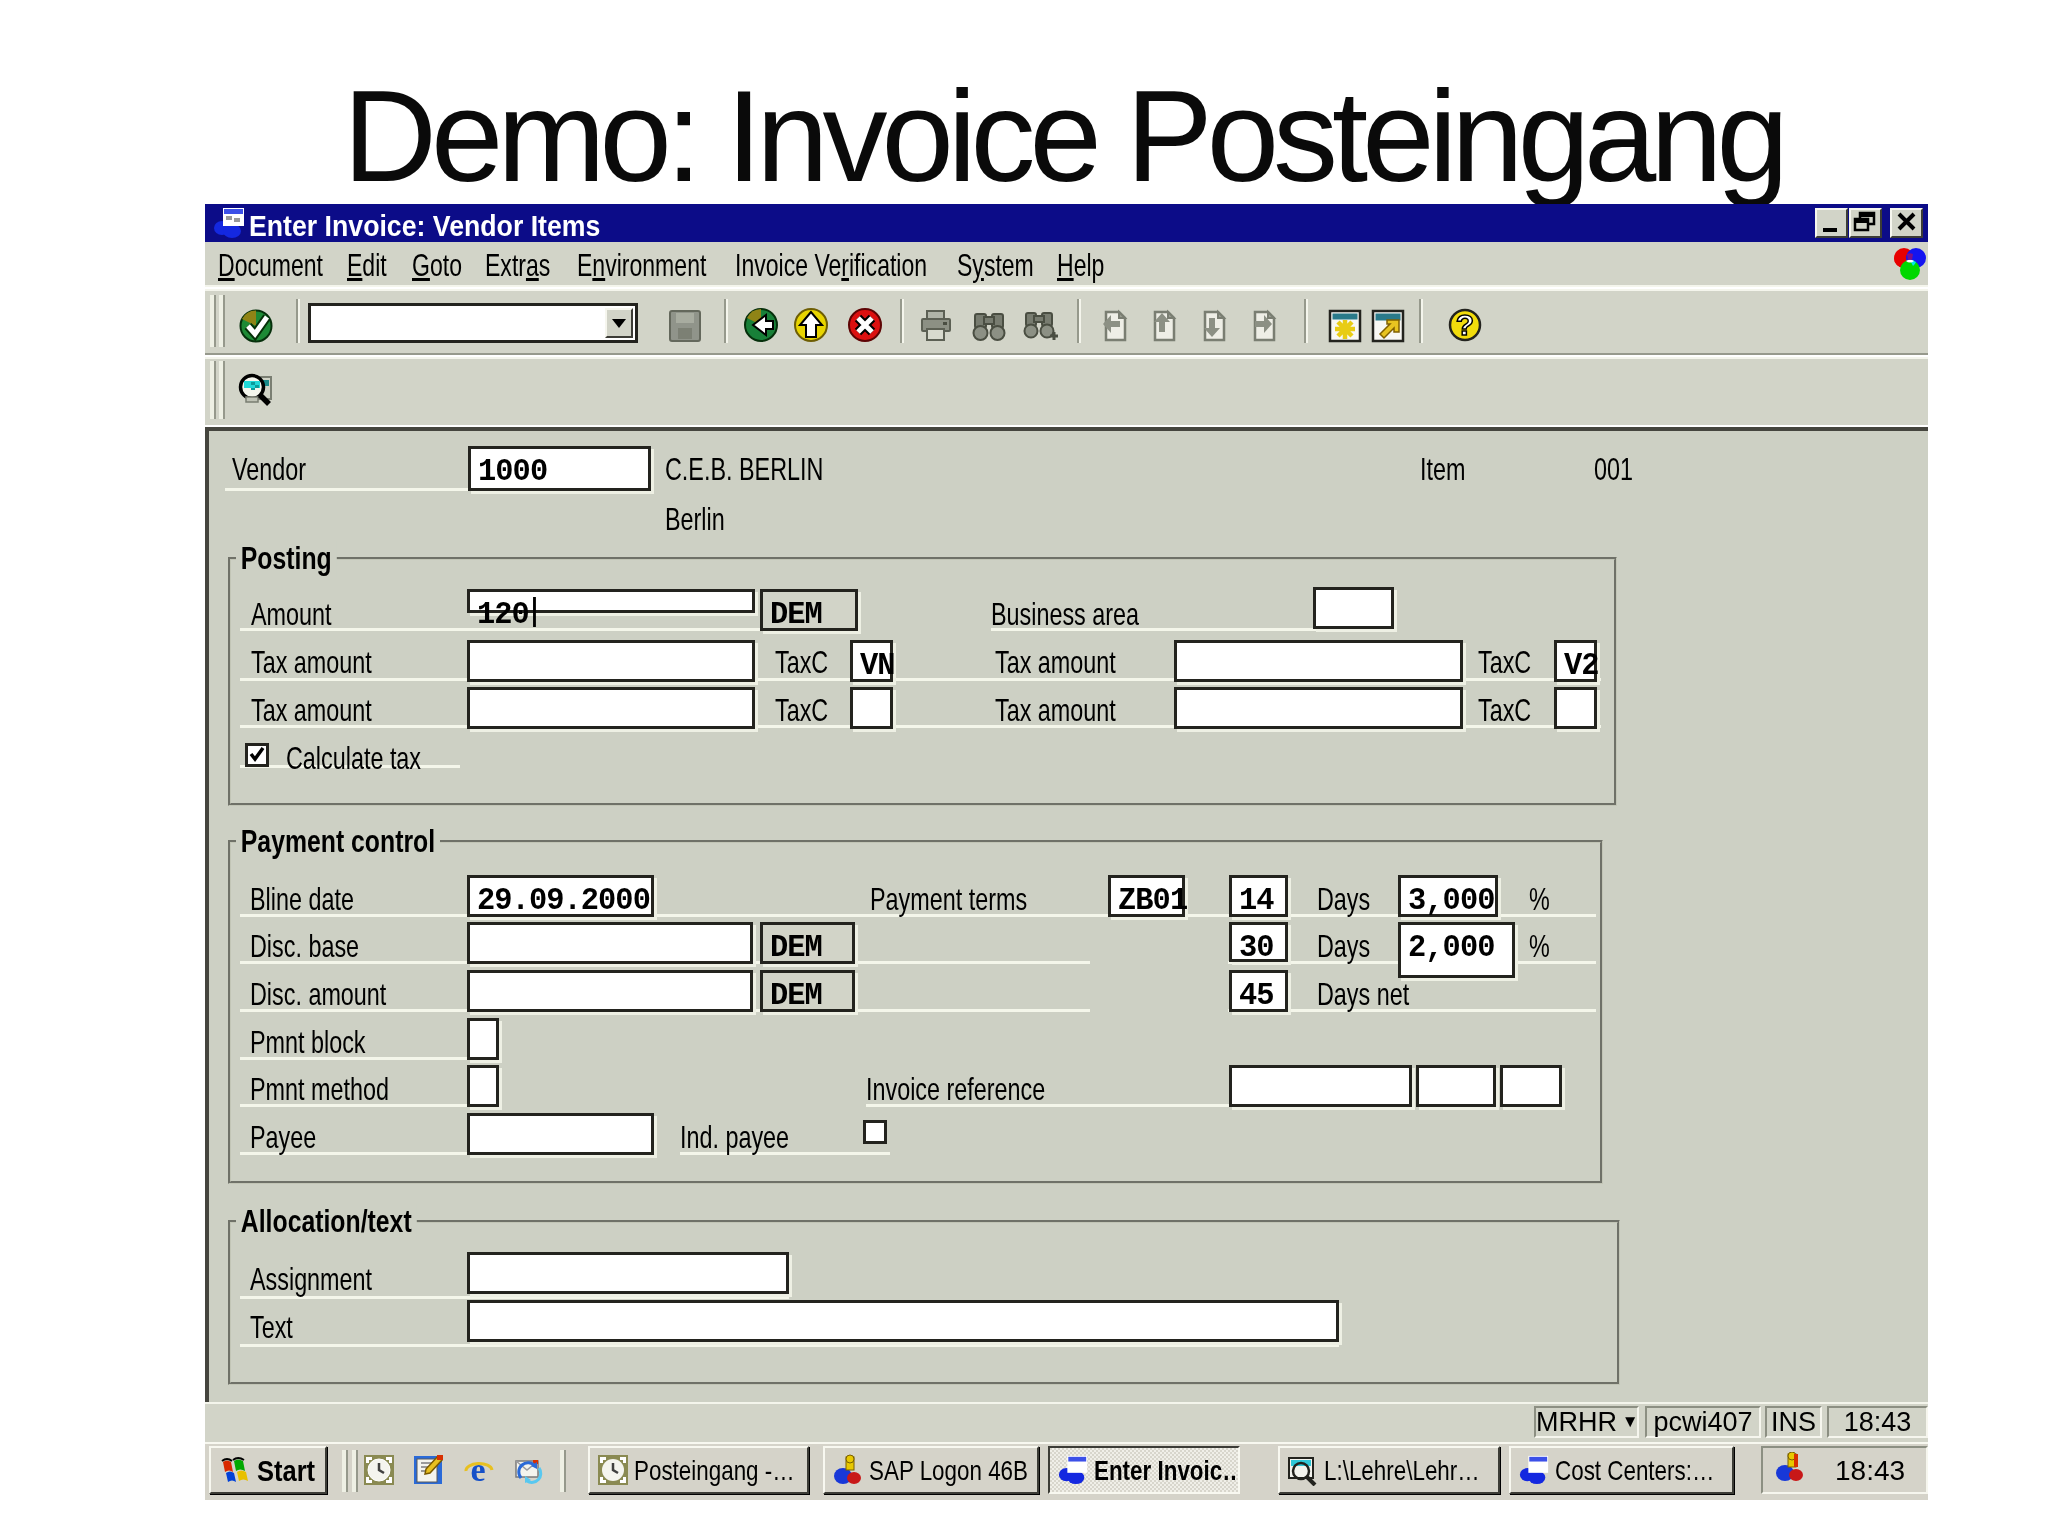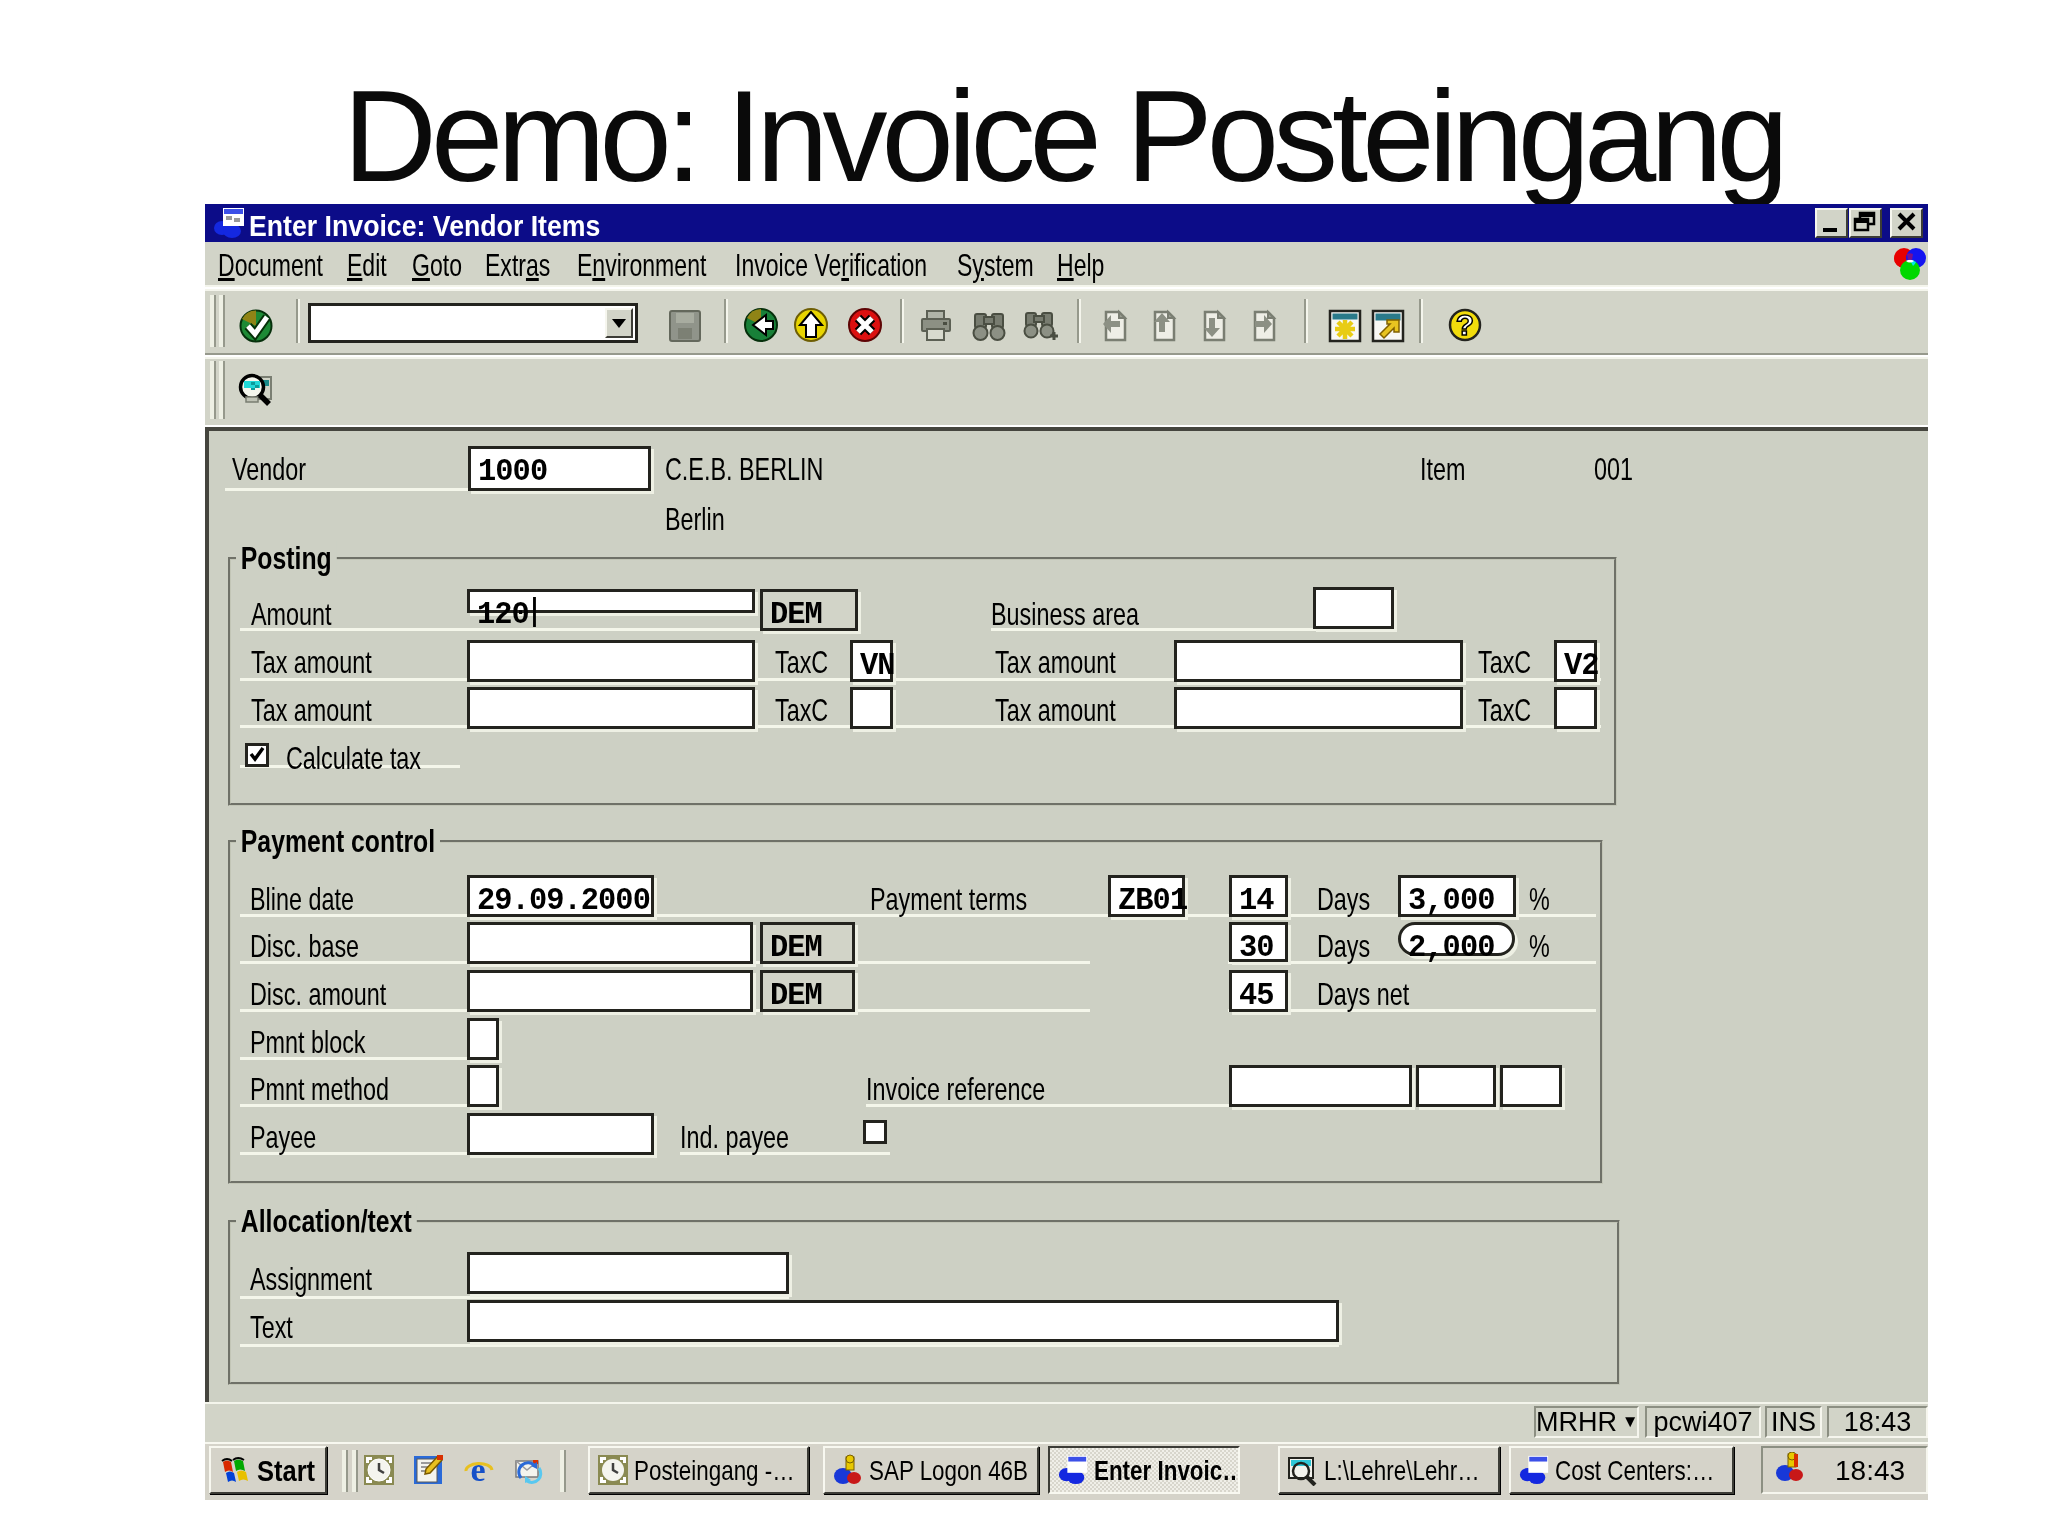"3,000" div.inp { width: 118px -> 100px }
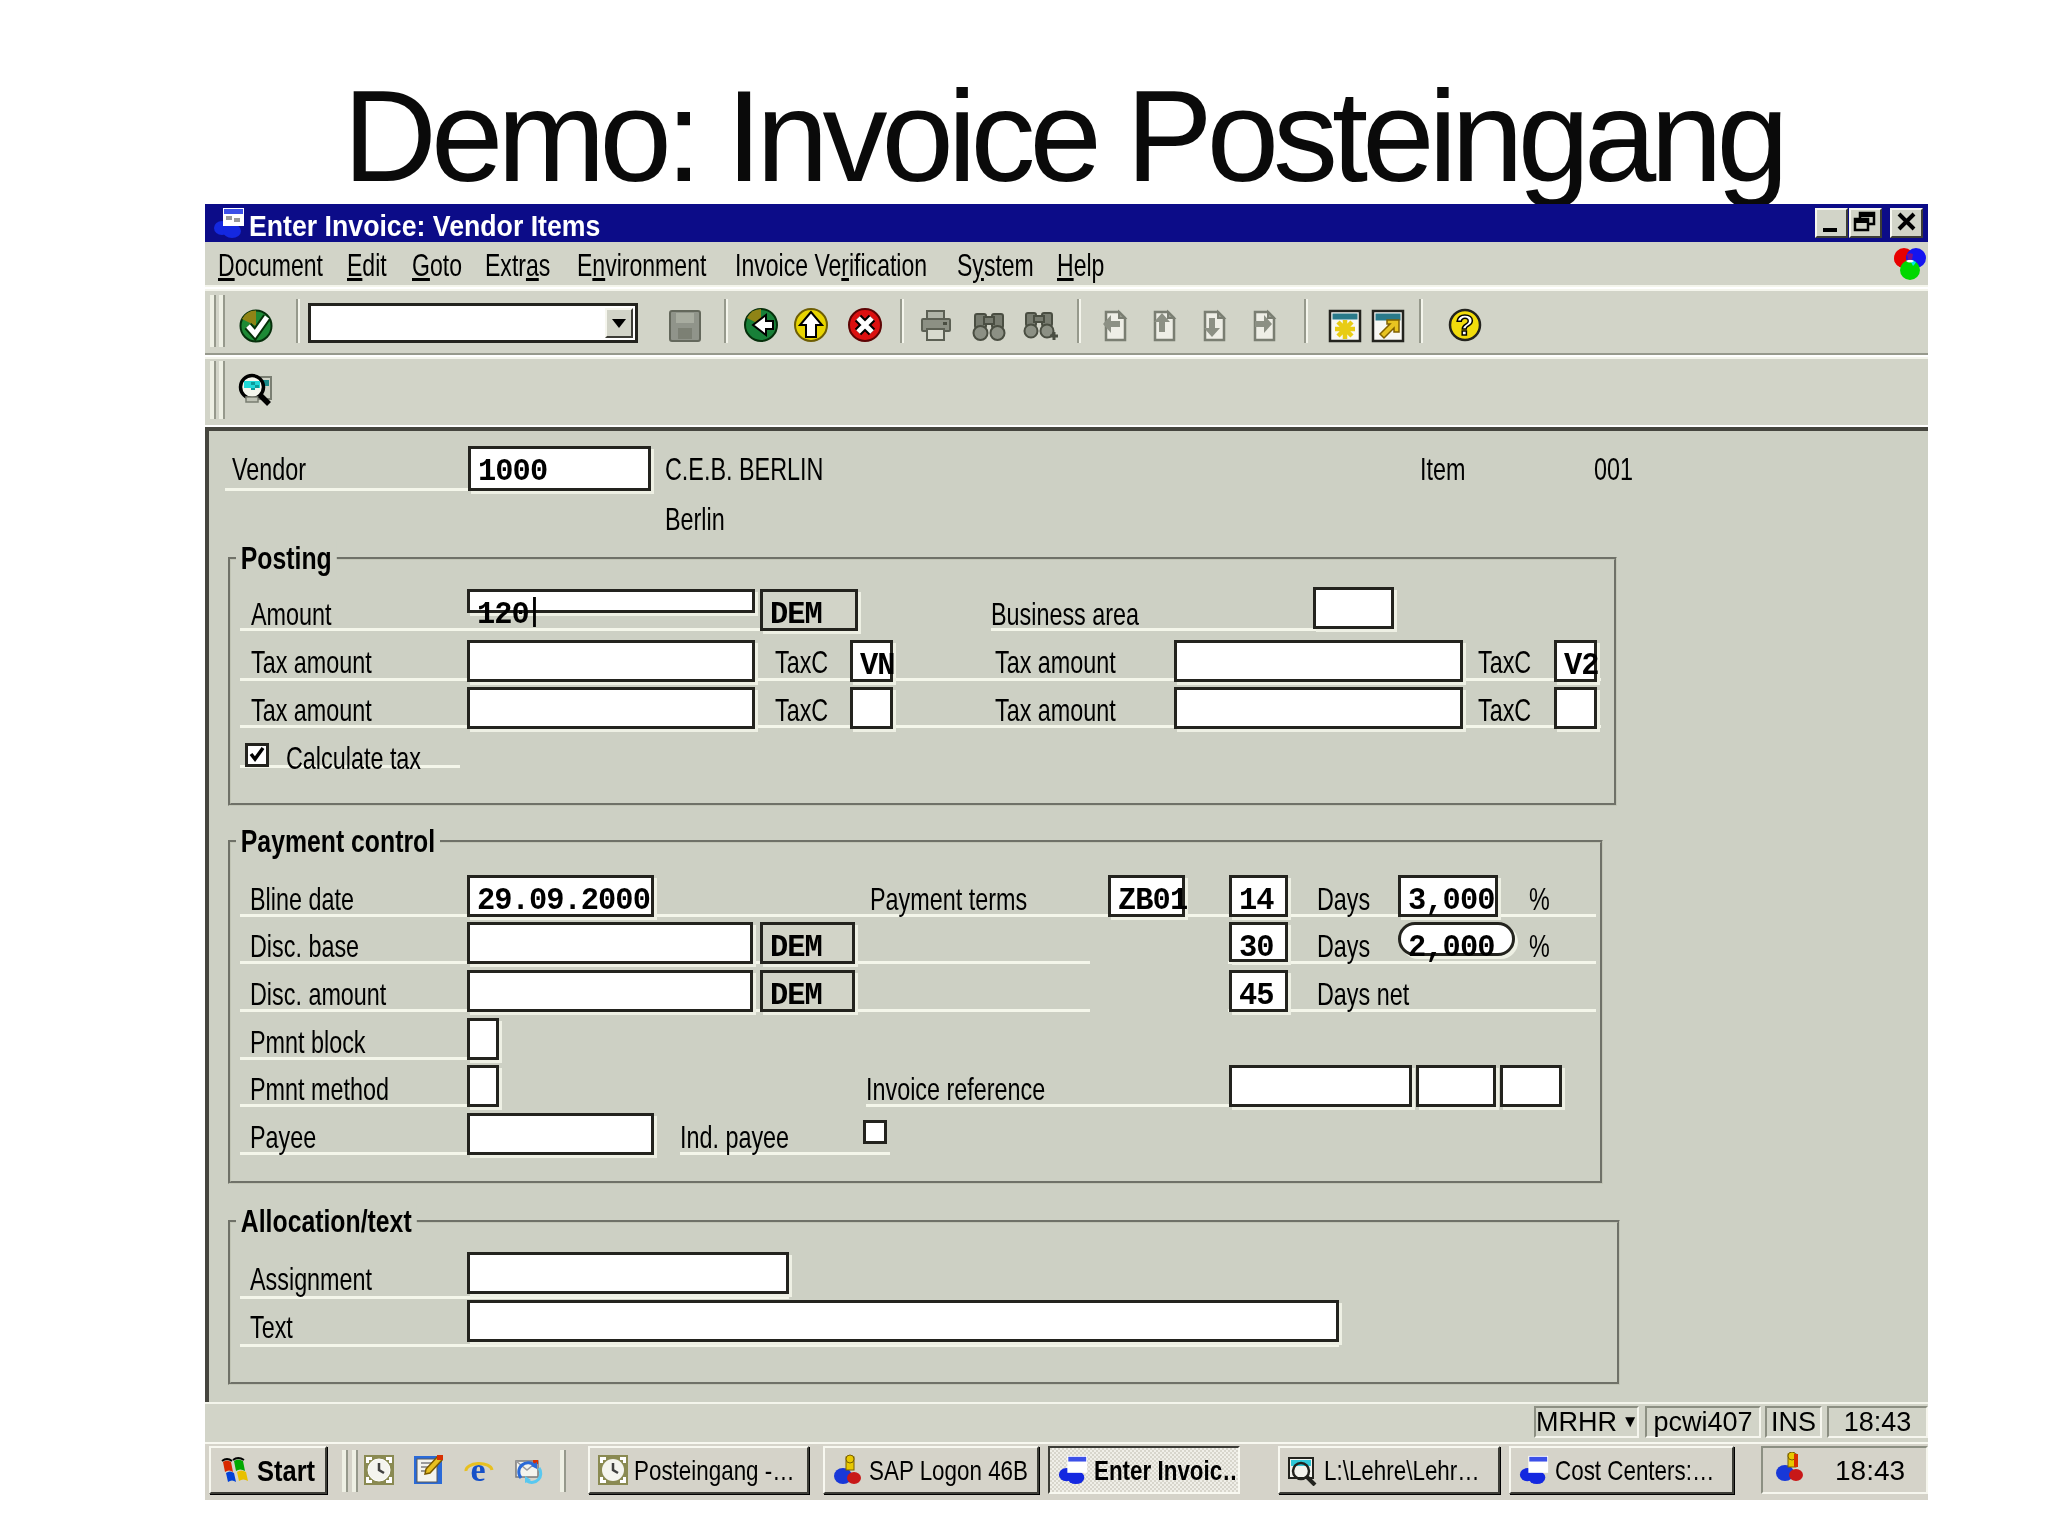"2,000" div.inp { border-radius: 17px -> none; height: 34px -> 56px }
